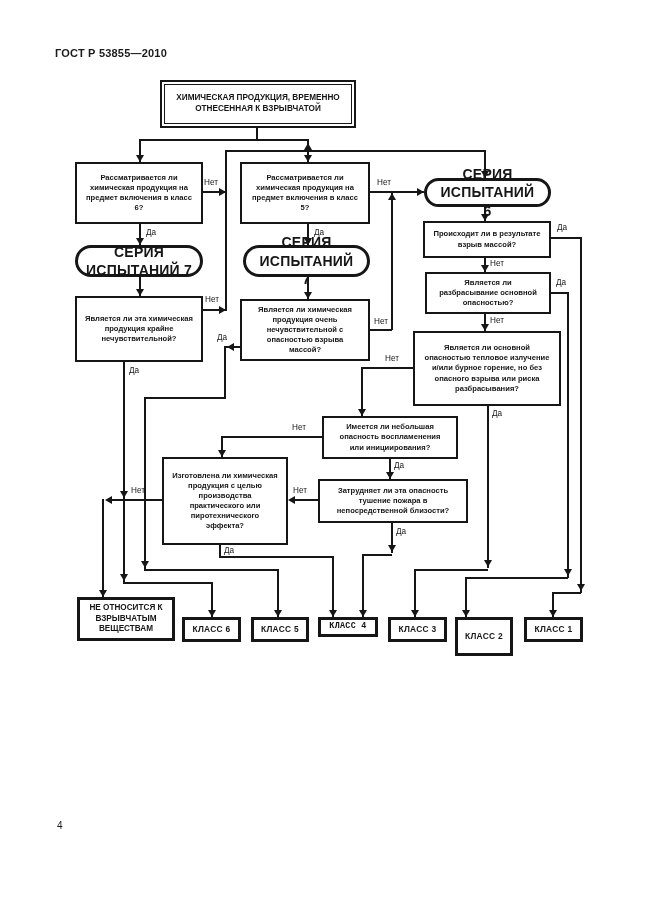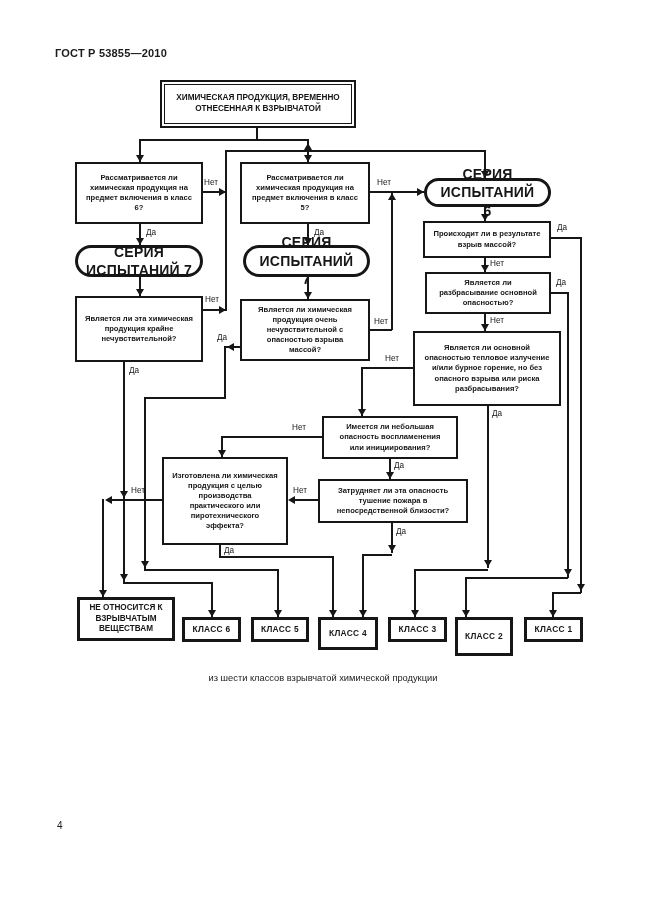"КЛАСС 4" div.box { font-family: none -> Liberation Mono, monospace; height: 33px -> 20px }
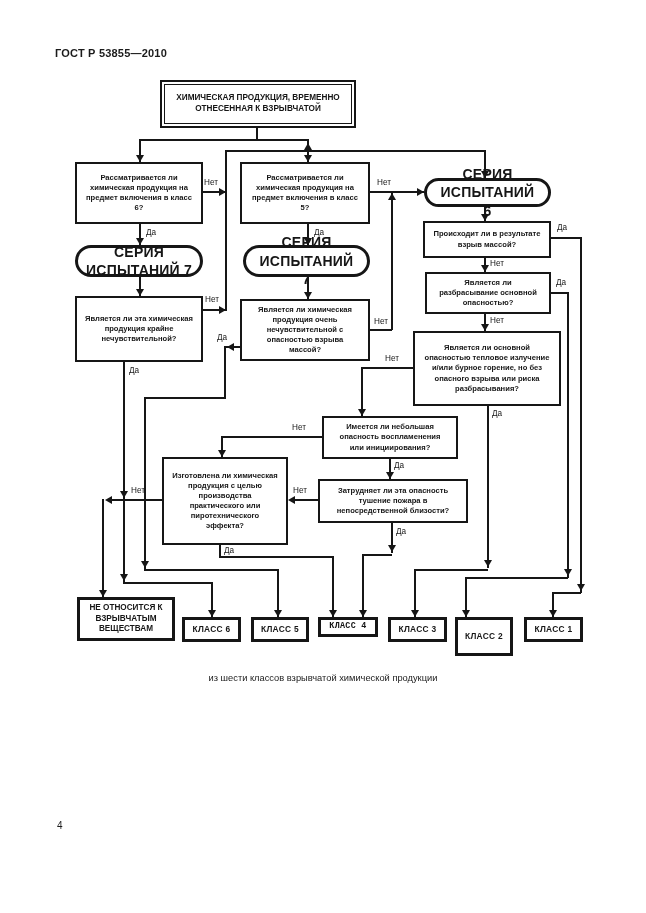"из шести классов взрывчатой химической" div { html: <div>из шести классов взрывчатой химической продукции</div> -> none }
